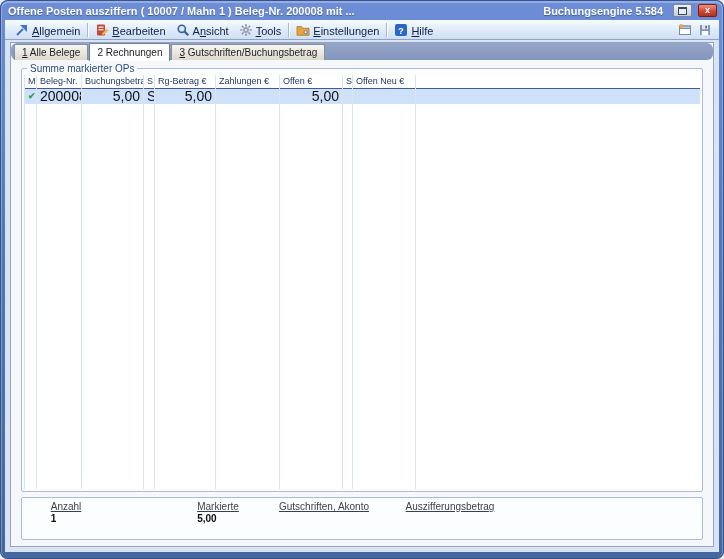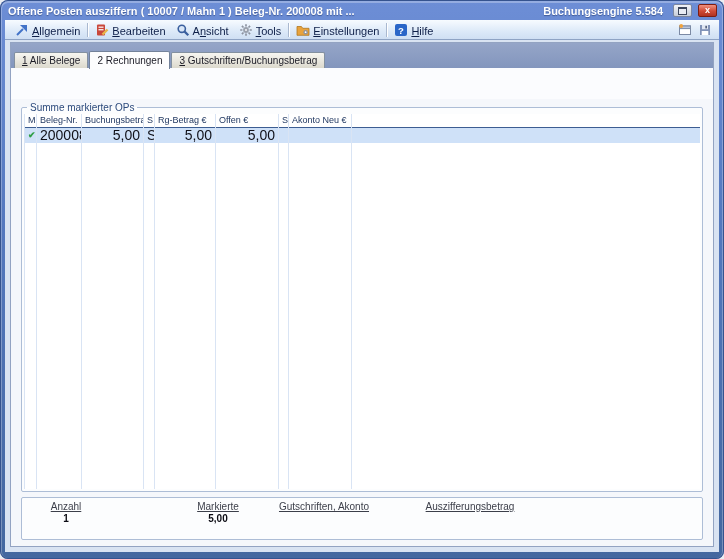"1 Alle Belege" .tabband { border-radius: none -> 6px; height: 25px -> 17px }
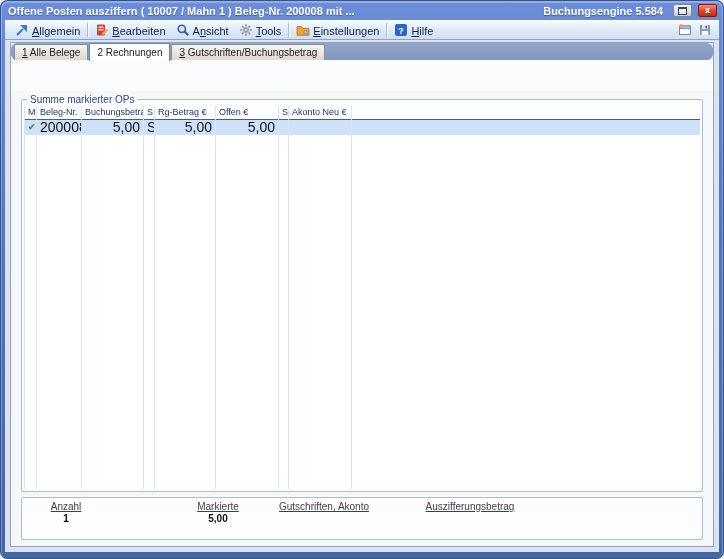"Summe markierter OPs" .panel { margin-top: 31px -> none }
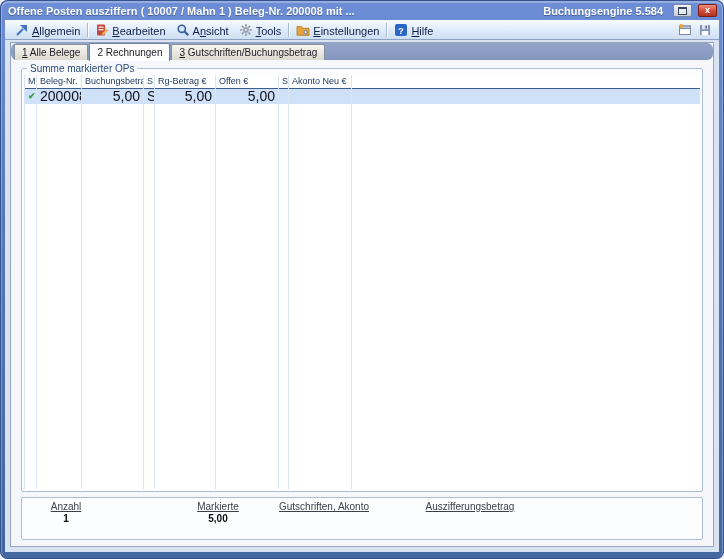"Zahlungen €" div.col { html: none -> <div> <div>Zahlungen €</div> <div></div> </div> }
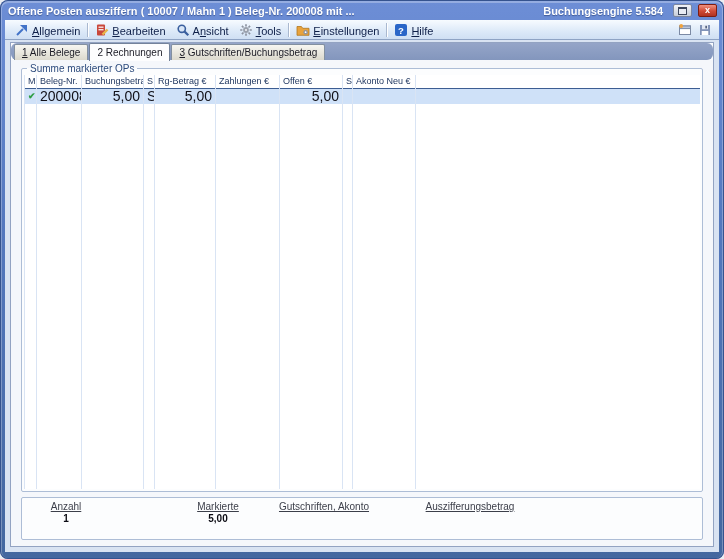"Akonto Neu €" div.hd { text: Akonto -> Offen }
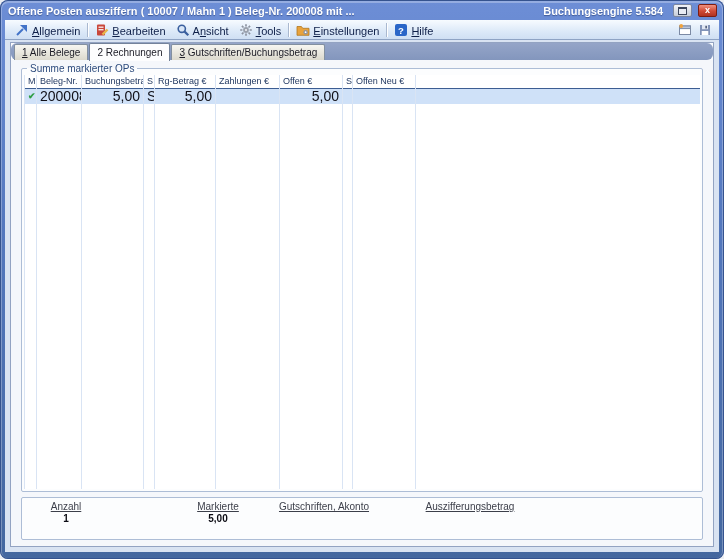"Anzahl" .stat { text-align: center -> left }
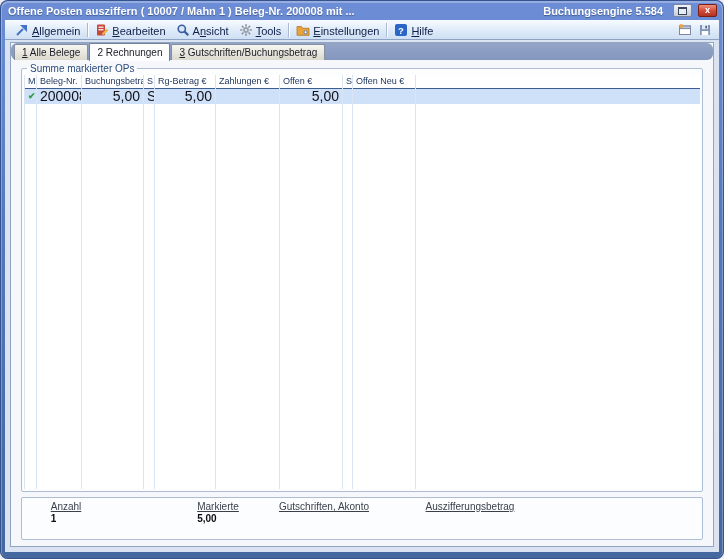"Auszifferungsbetrag" .s4 { left: 448px -> 428px }
